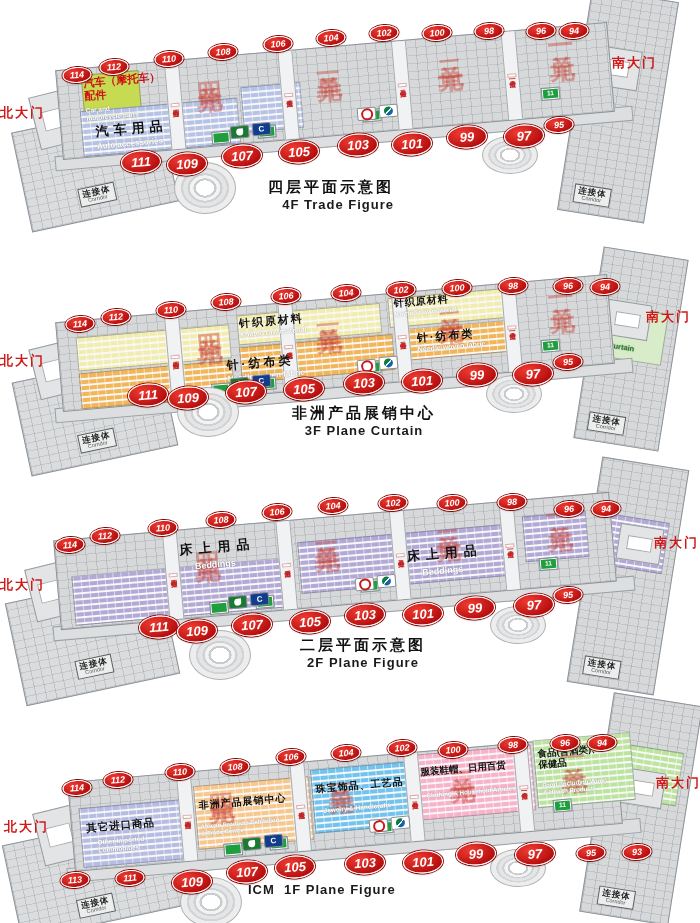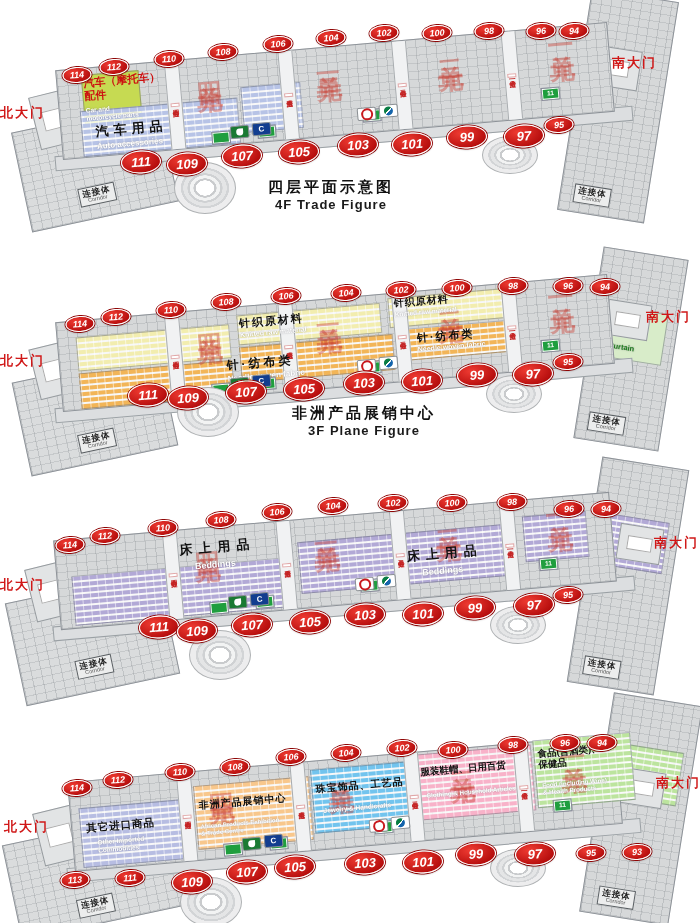"四层平面示意图" div.title { text-align: none -> right }
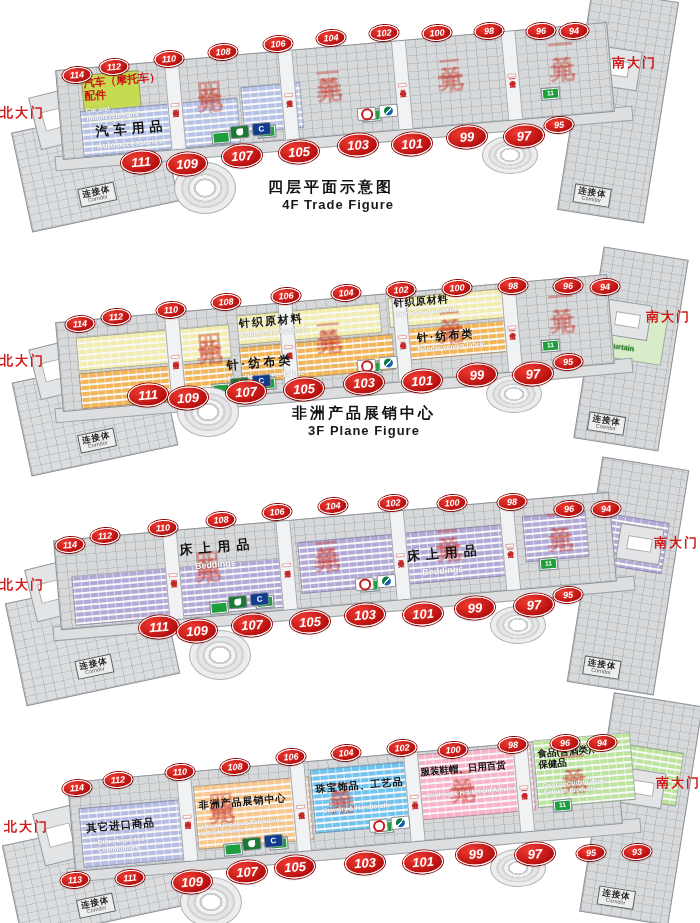"3F Plane Figure" div.en { text: Figure -> Curtain }
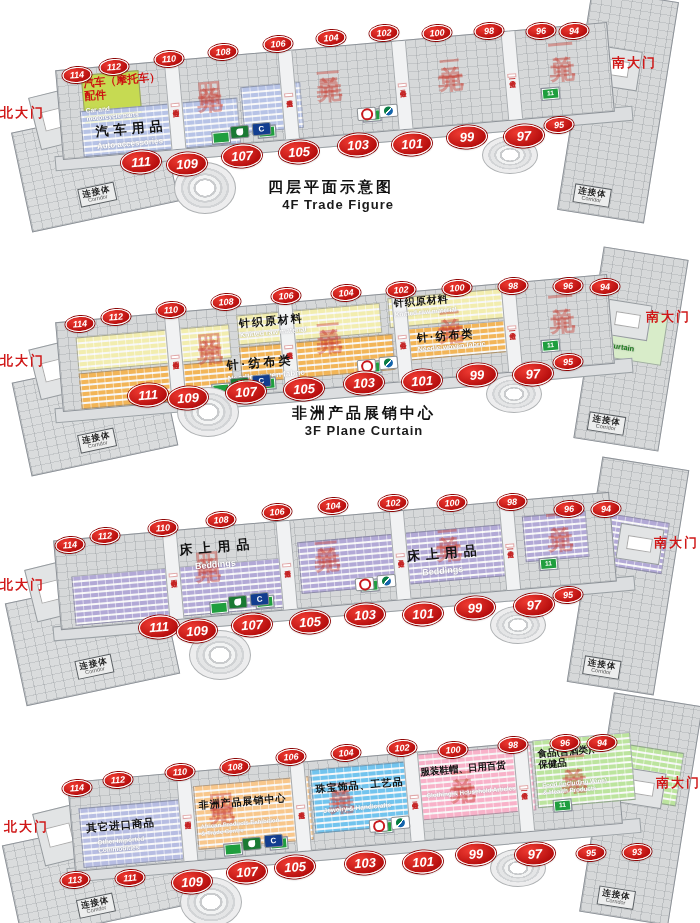"二层平面示意图" div.title { html: none -> <div> <div>二层平面示意图</div> <div>2F Plane Figure</div> </div> }
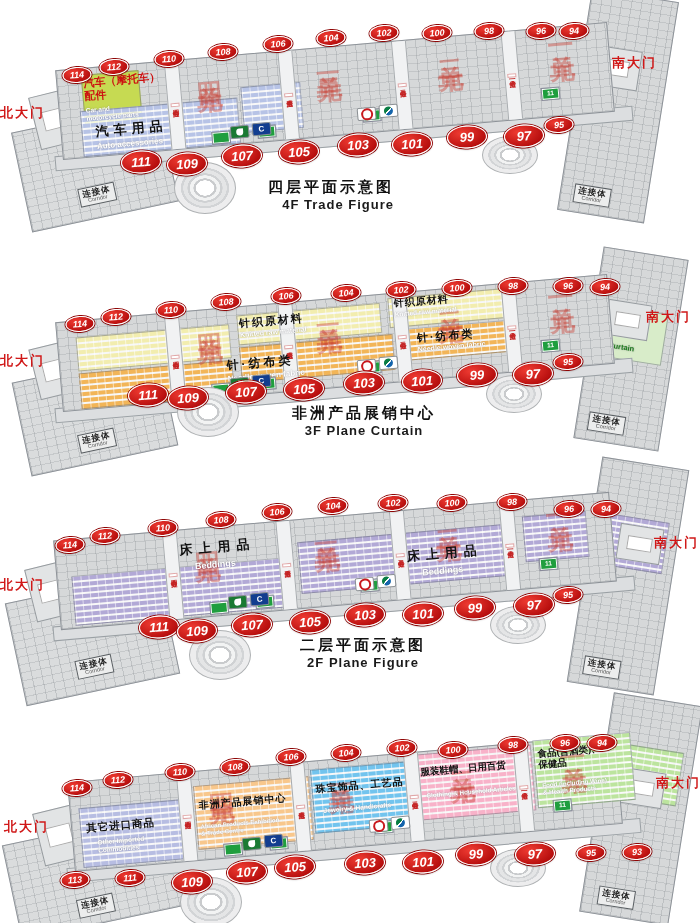"ICM 1F Plane Figure" div.en { html: none -> <div>ICM 1F Plane Figure</div> }
